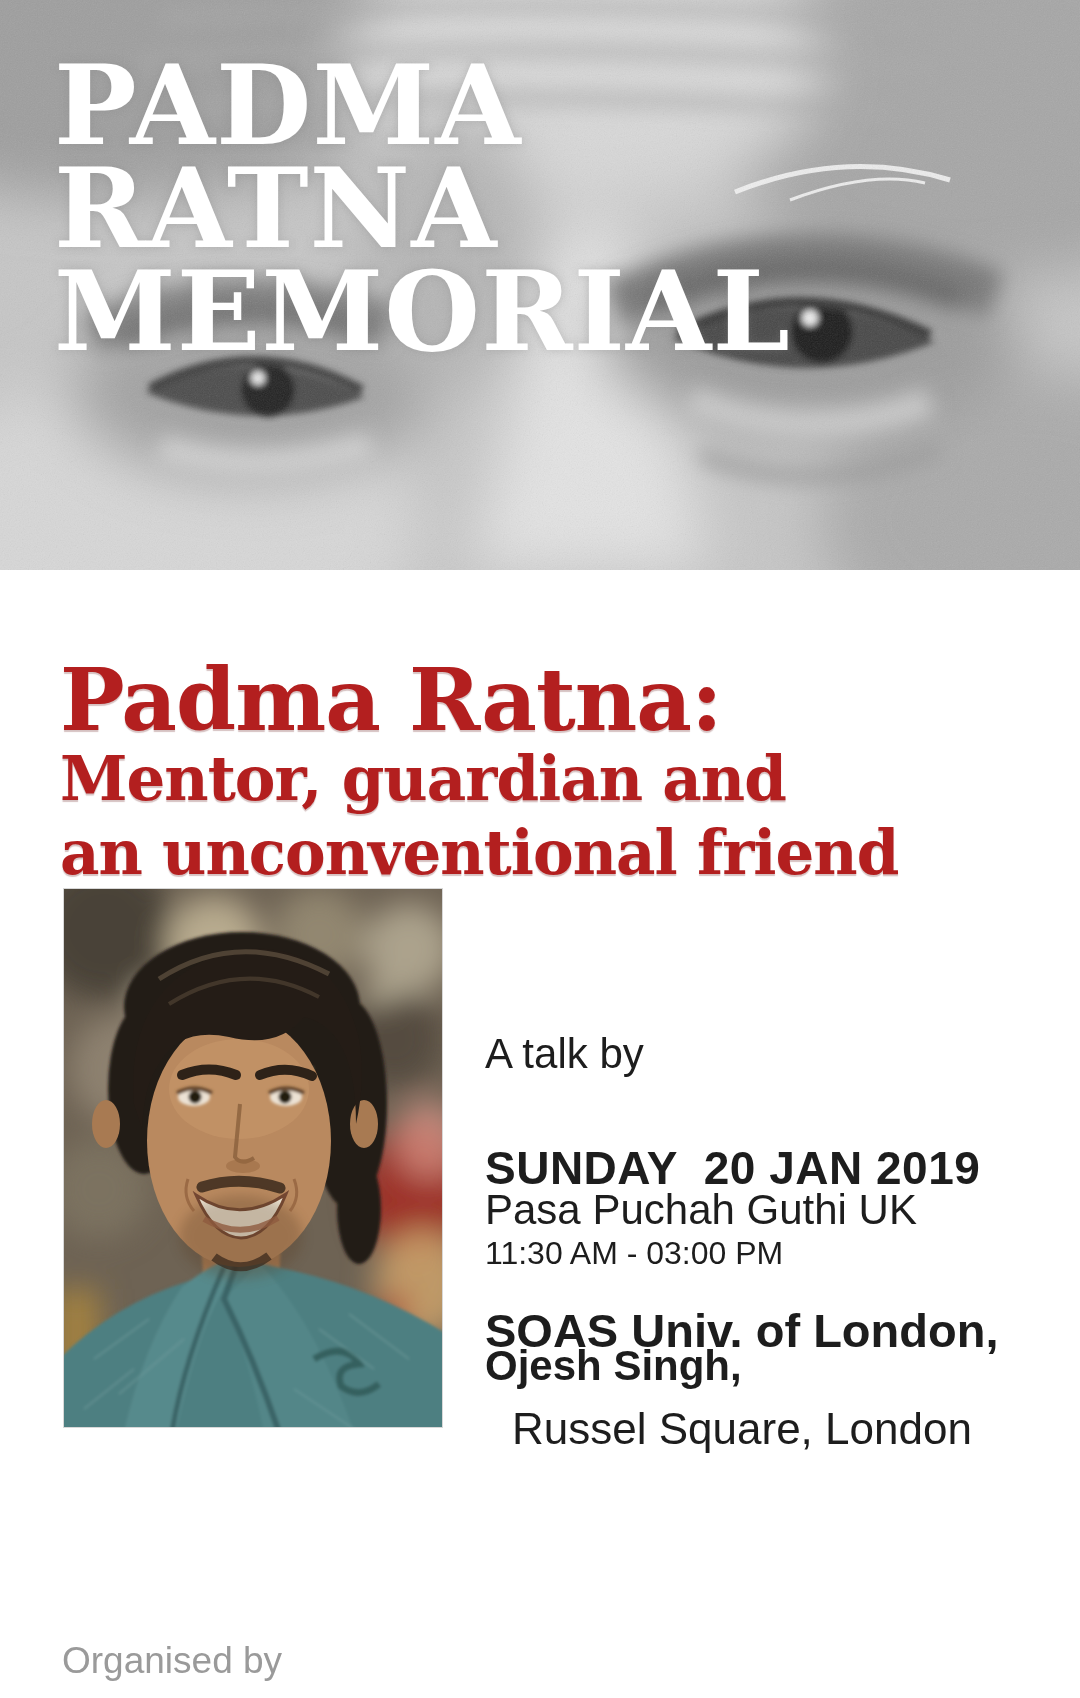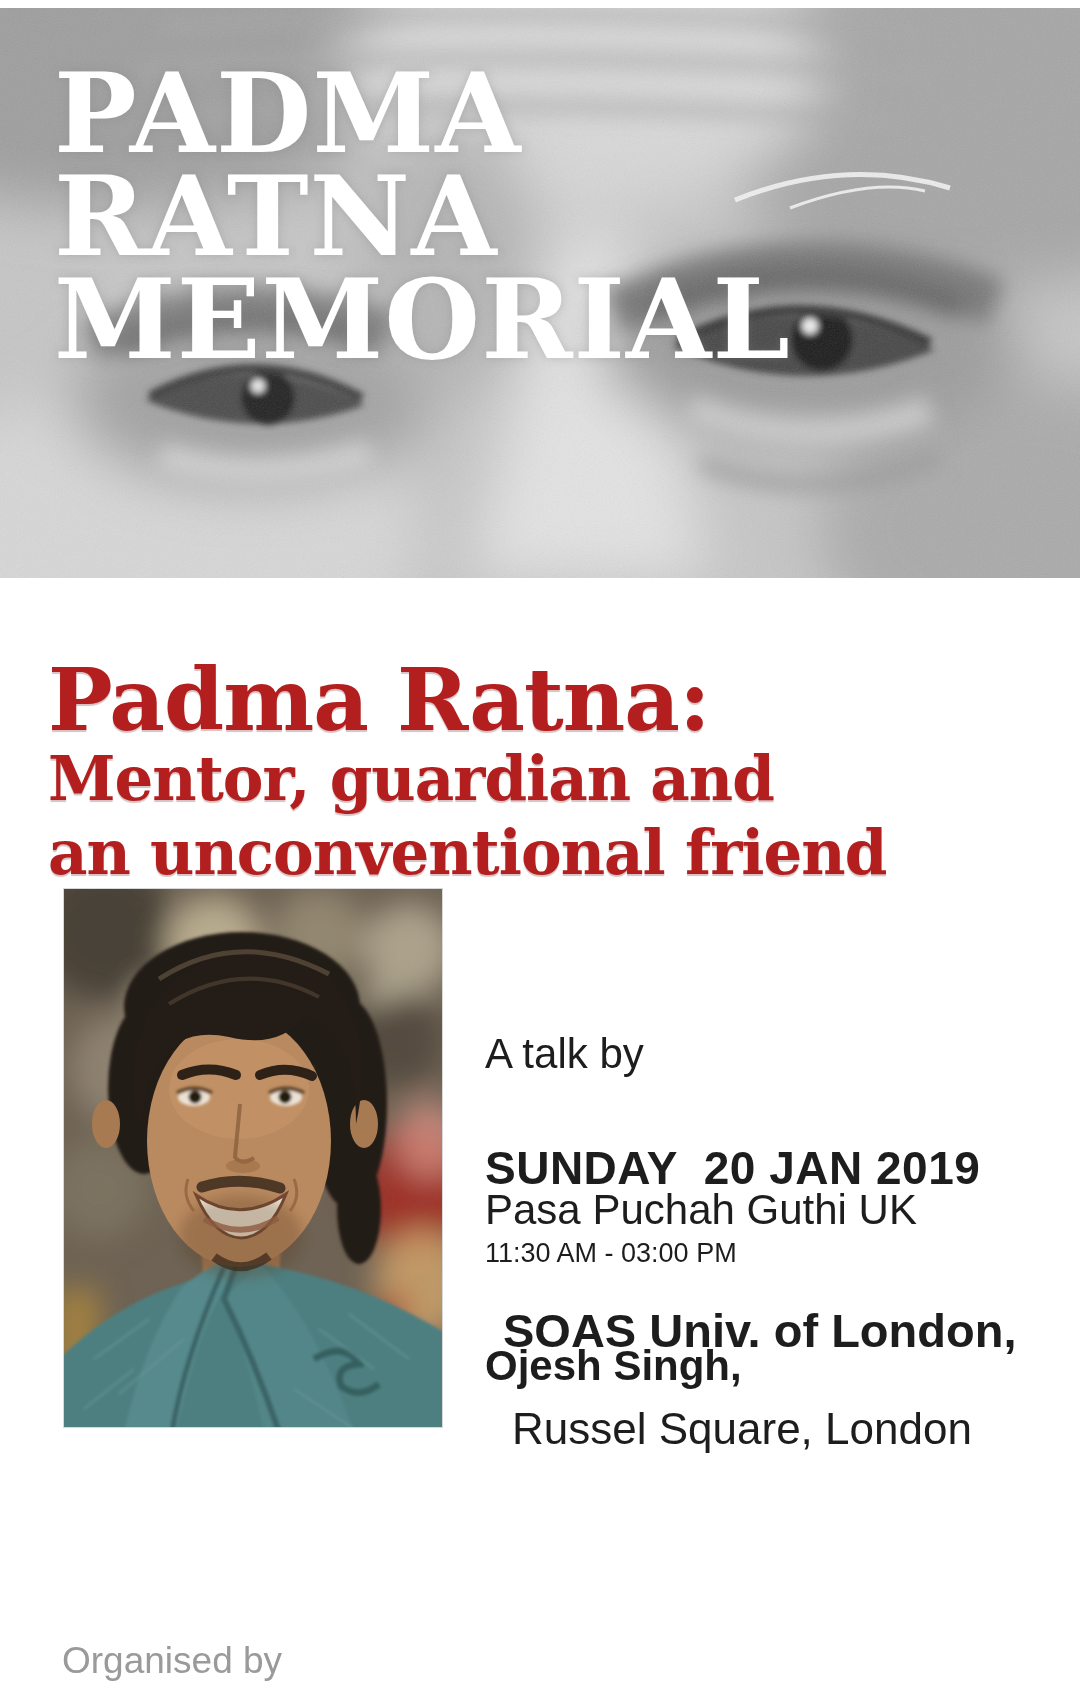"PADMA RATNA" .hero { top: 8px -> 0 }
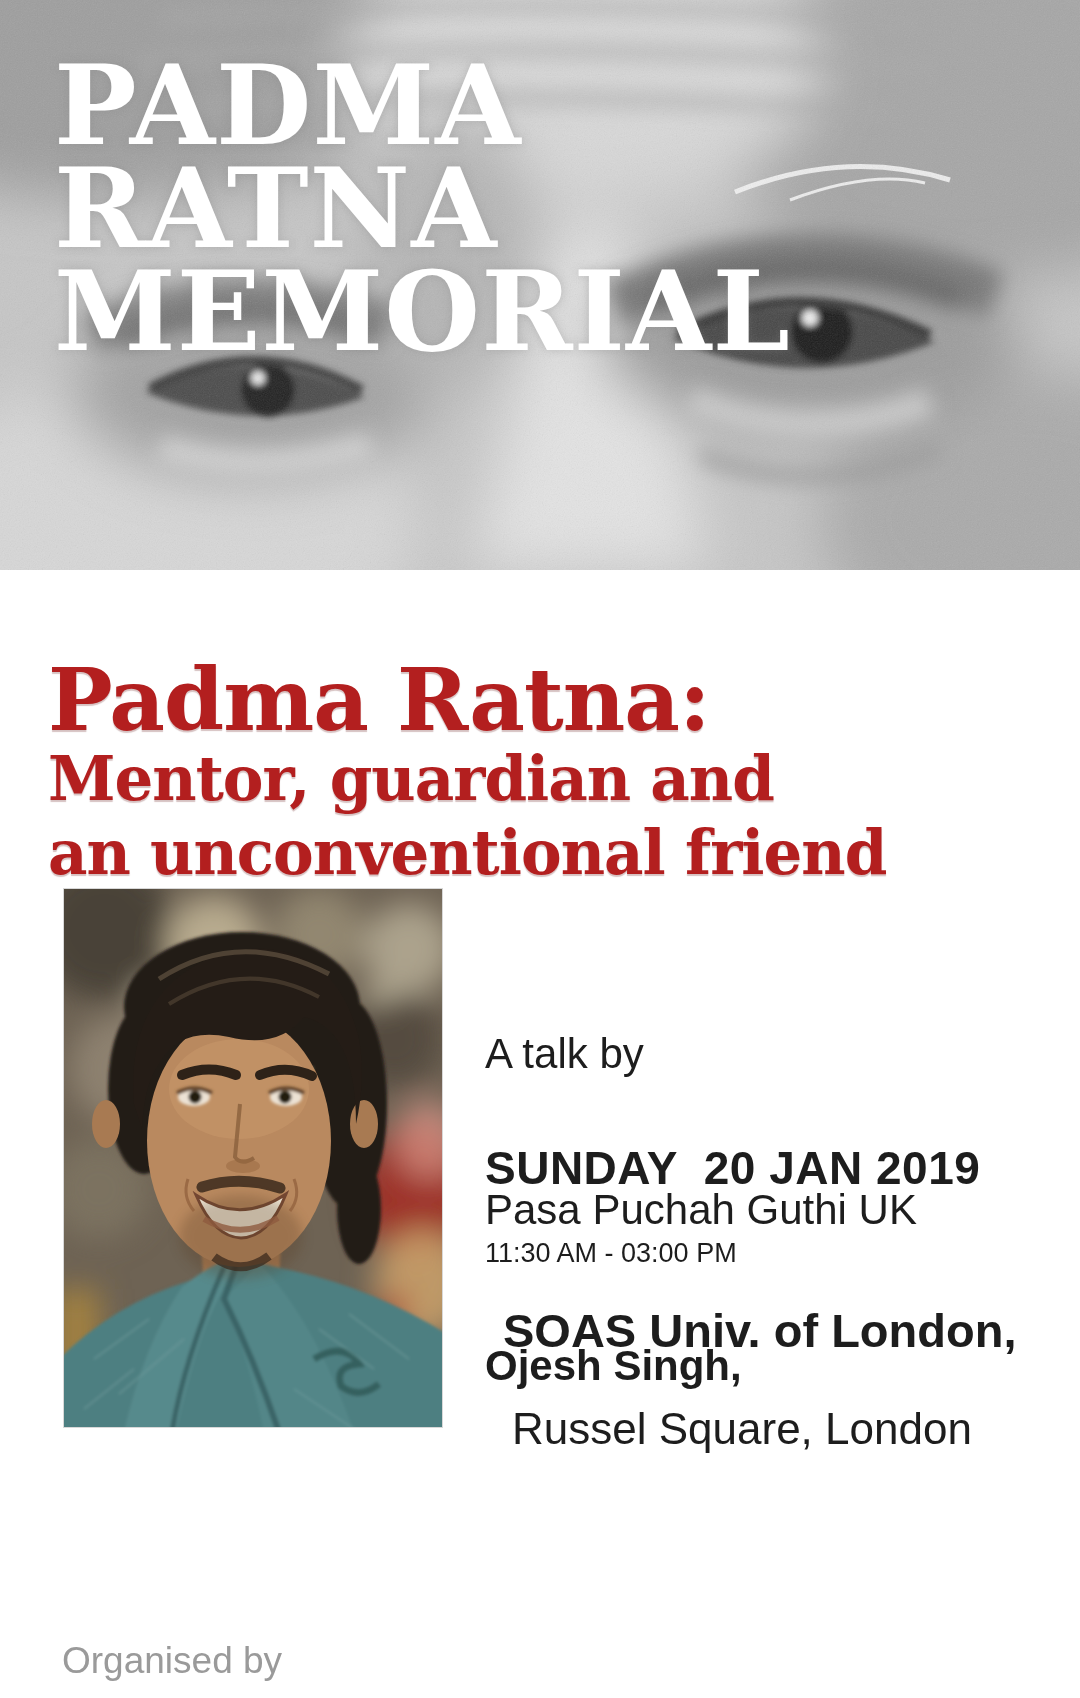"Padma Ratna:" .red-heading { left: 48px -> 60px }
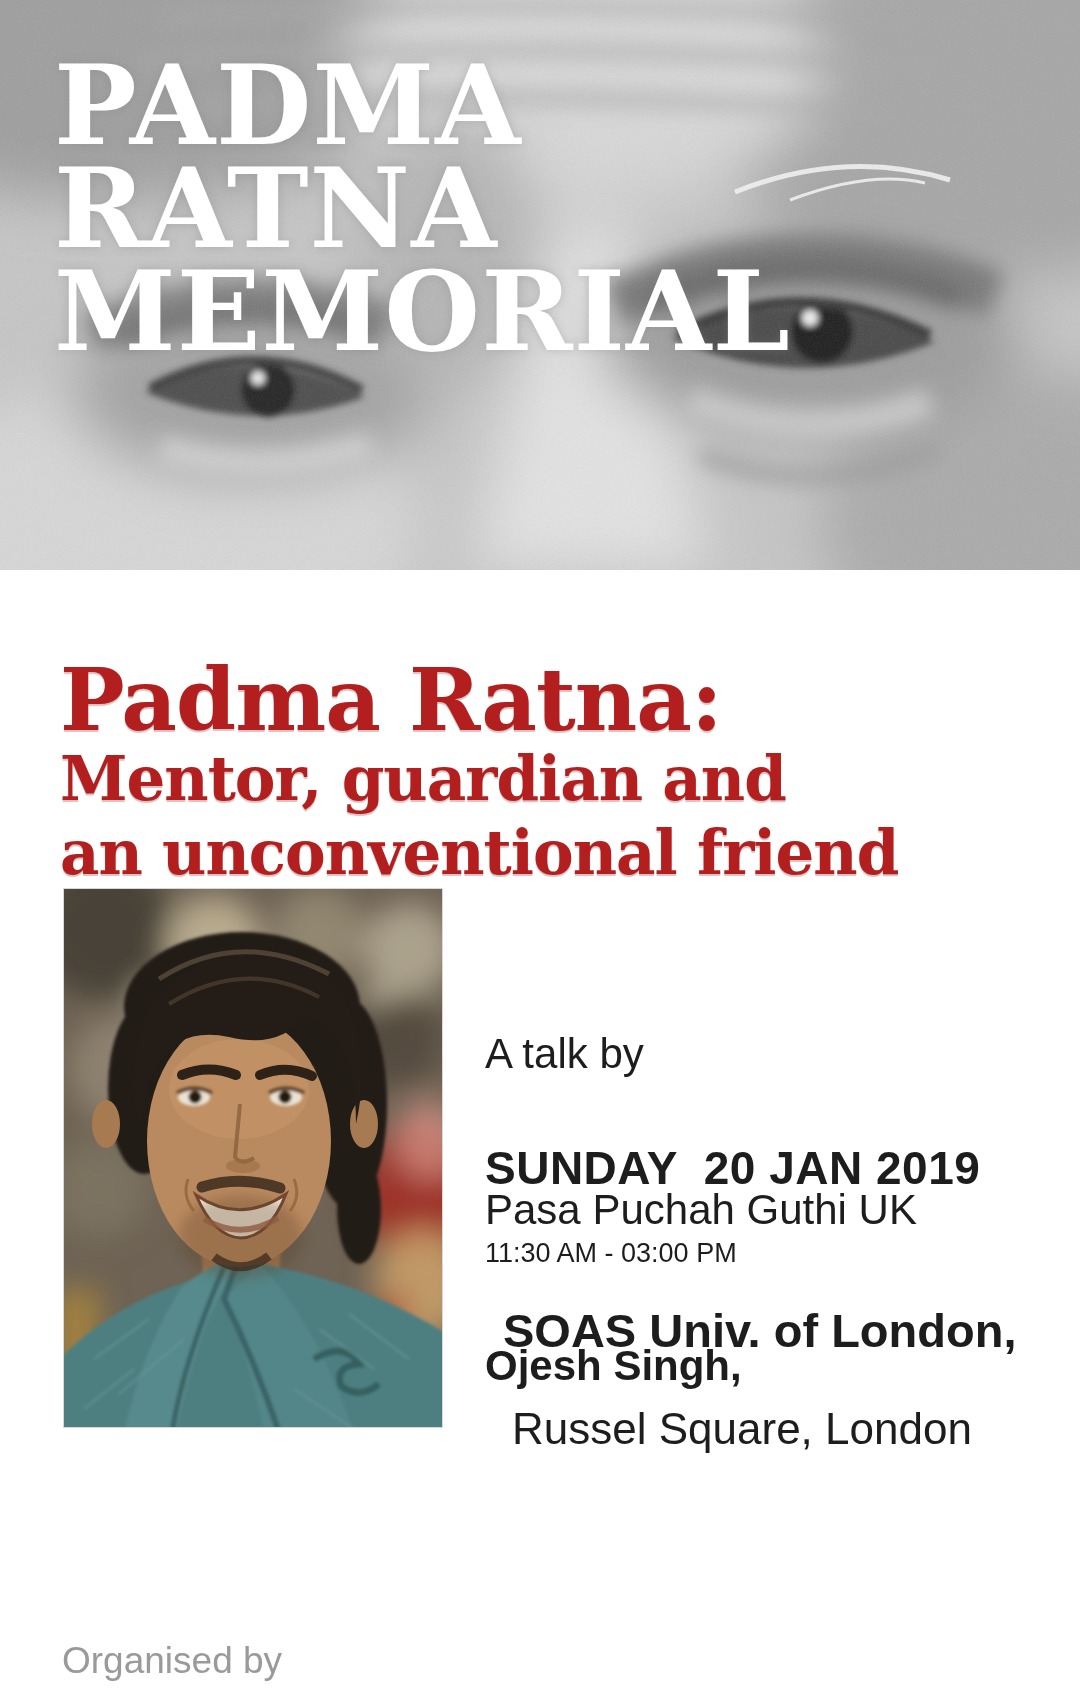"11:30 AM - 03:00 PM" .time-line { font-size: 27px -> 32px }
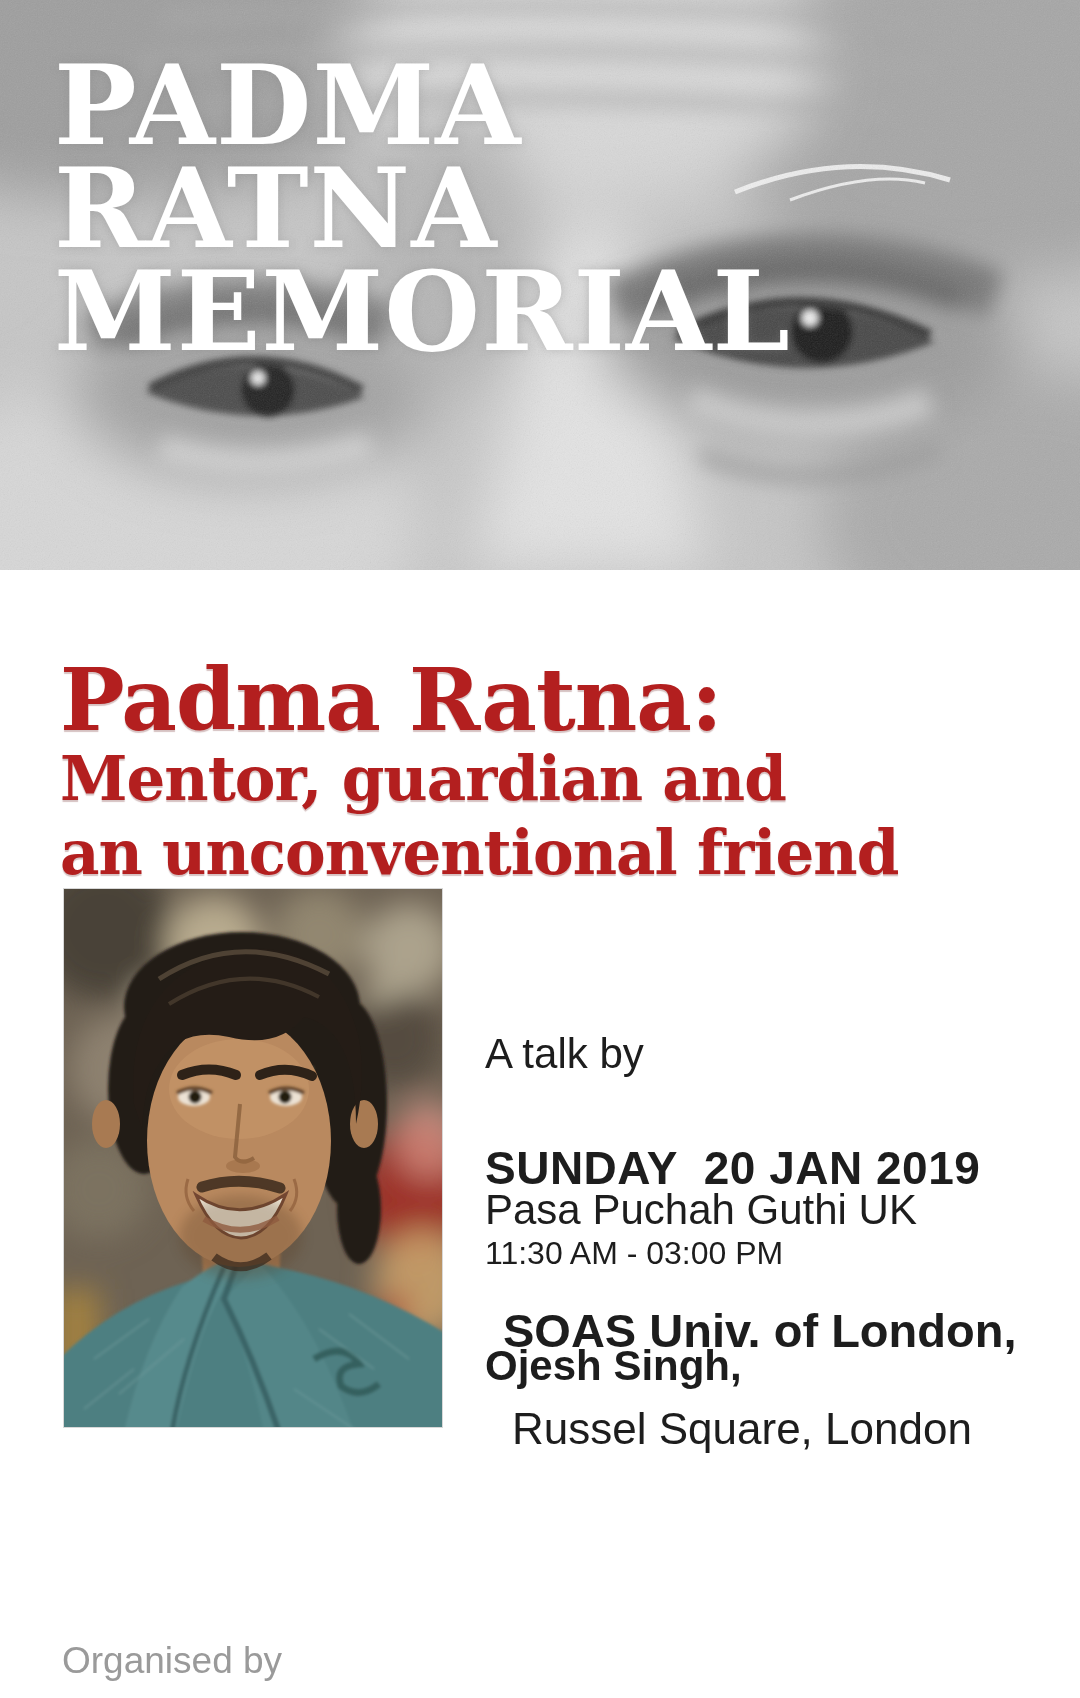"SOAS Univ. of London," .venue-line { margin-left: 18px -> none }
